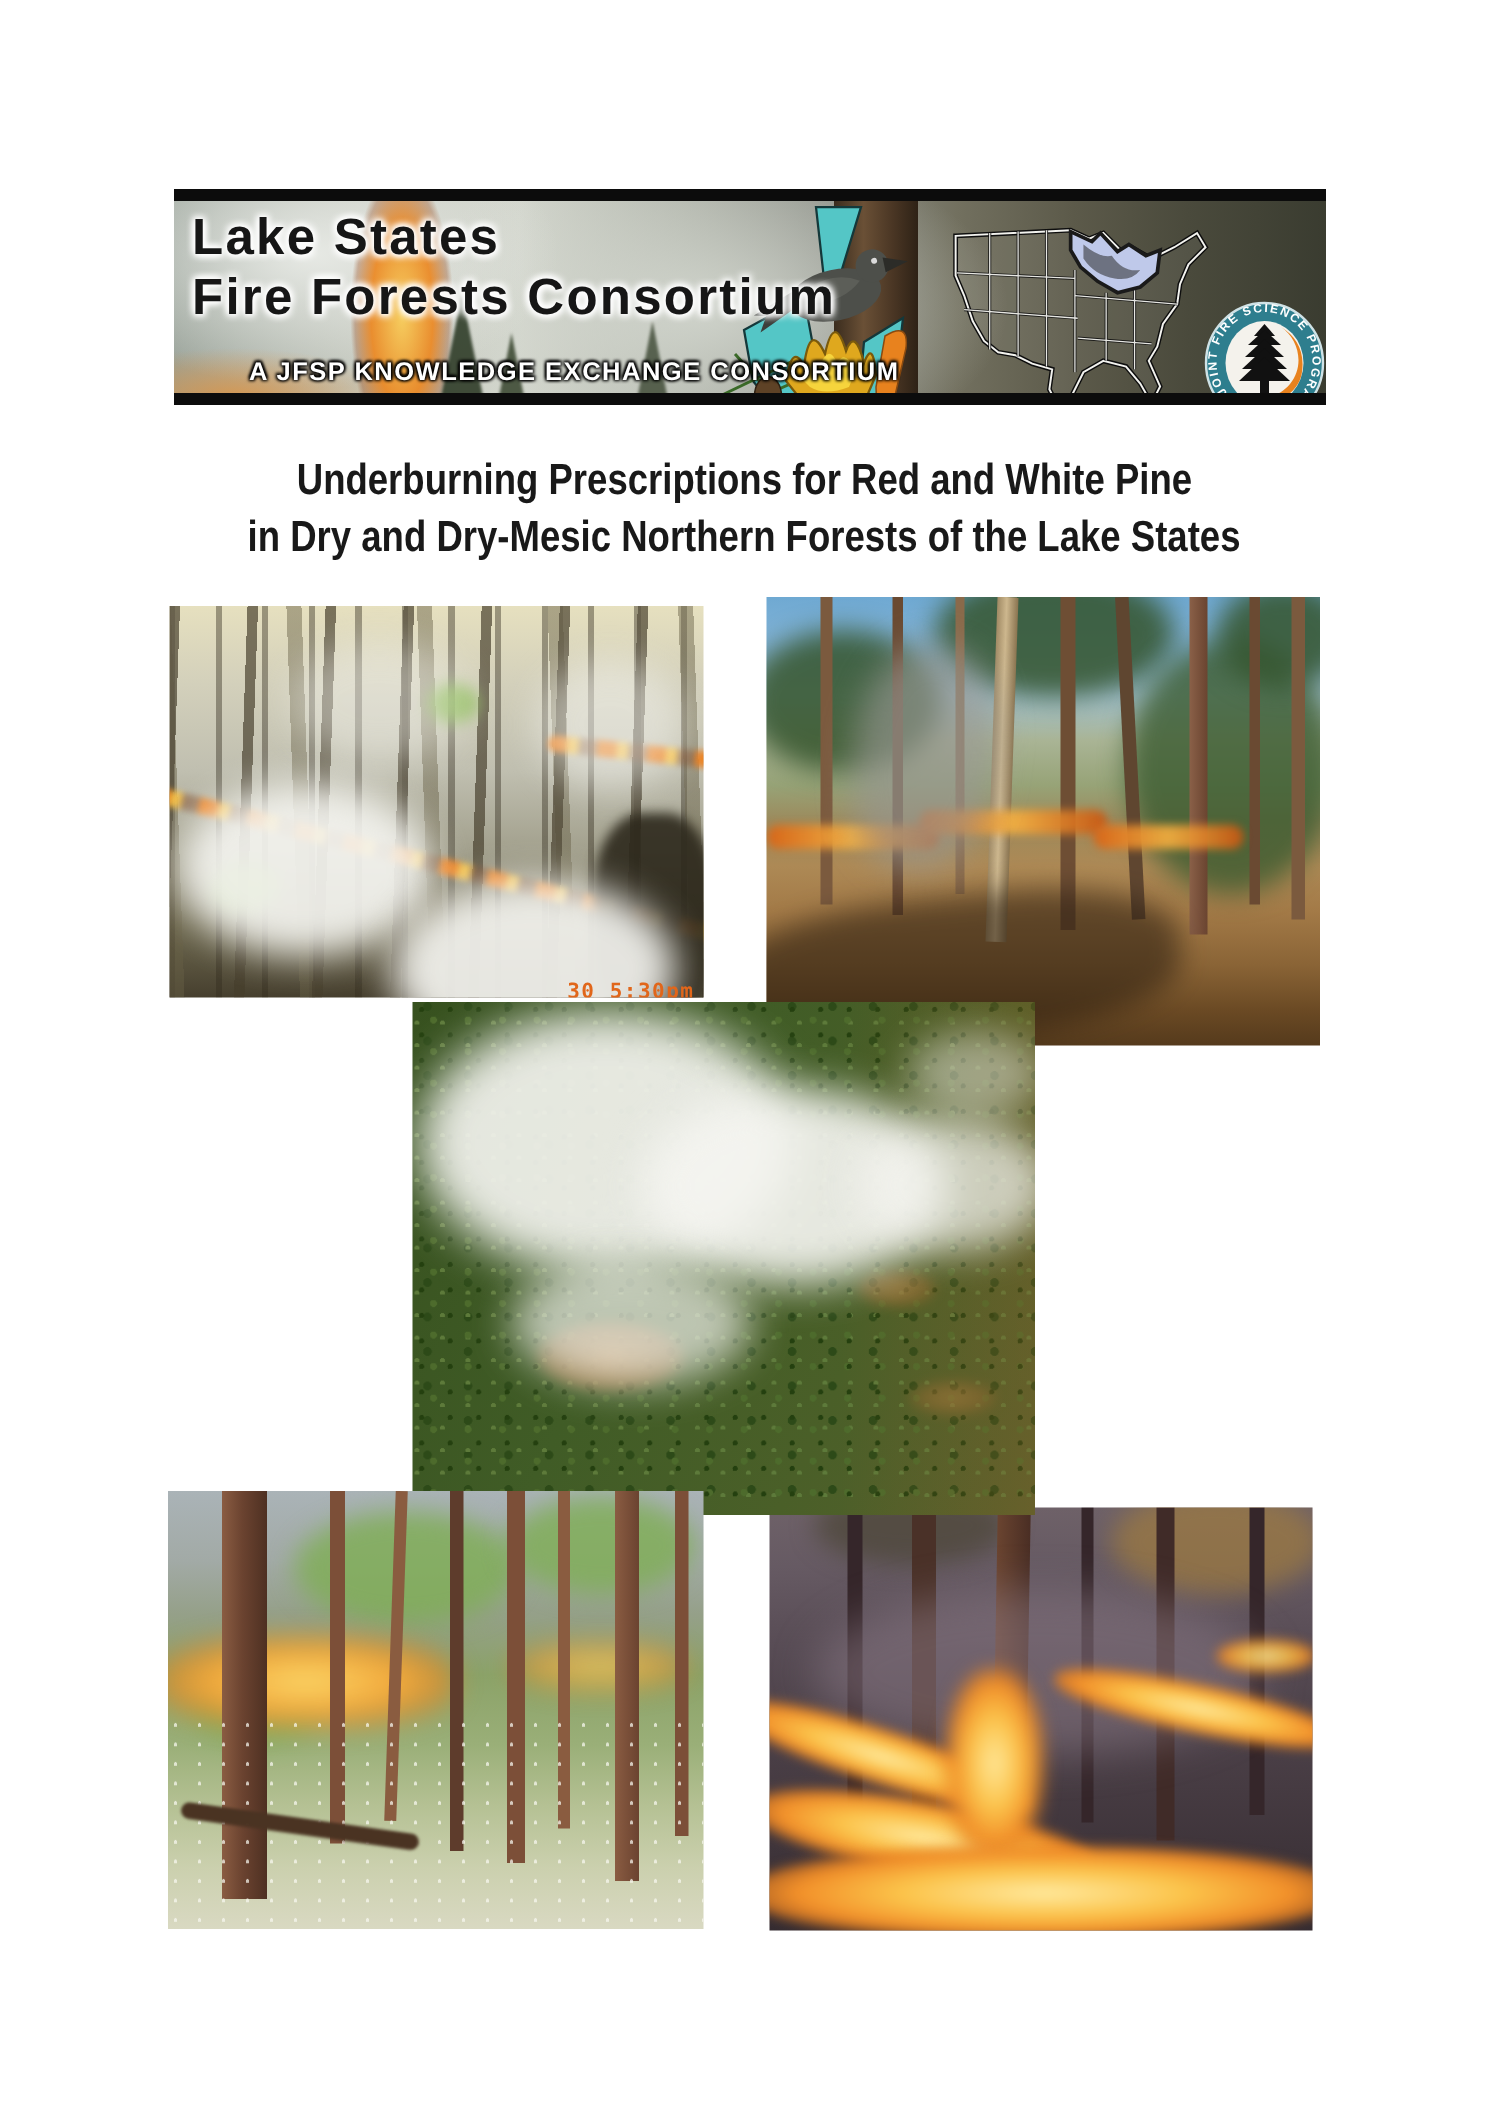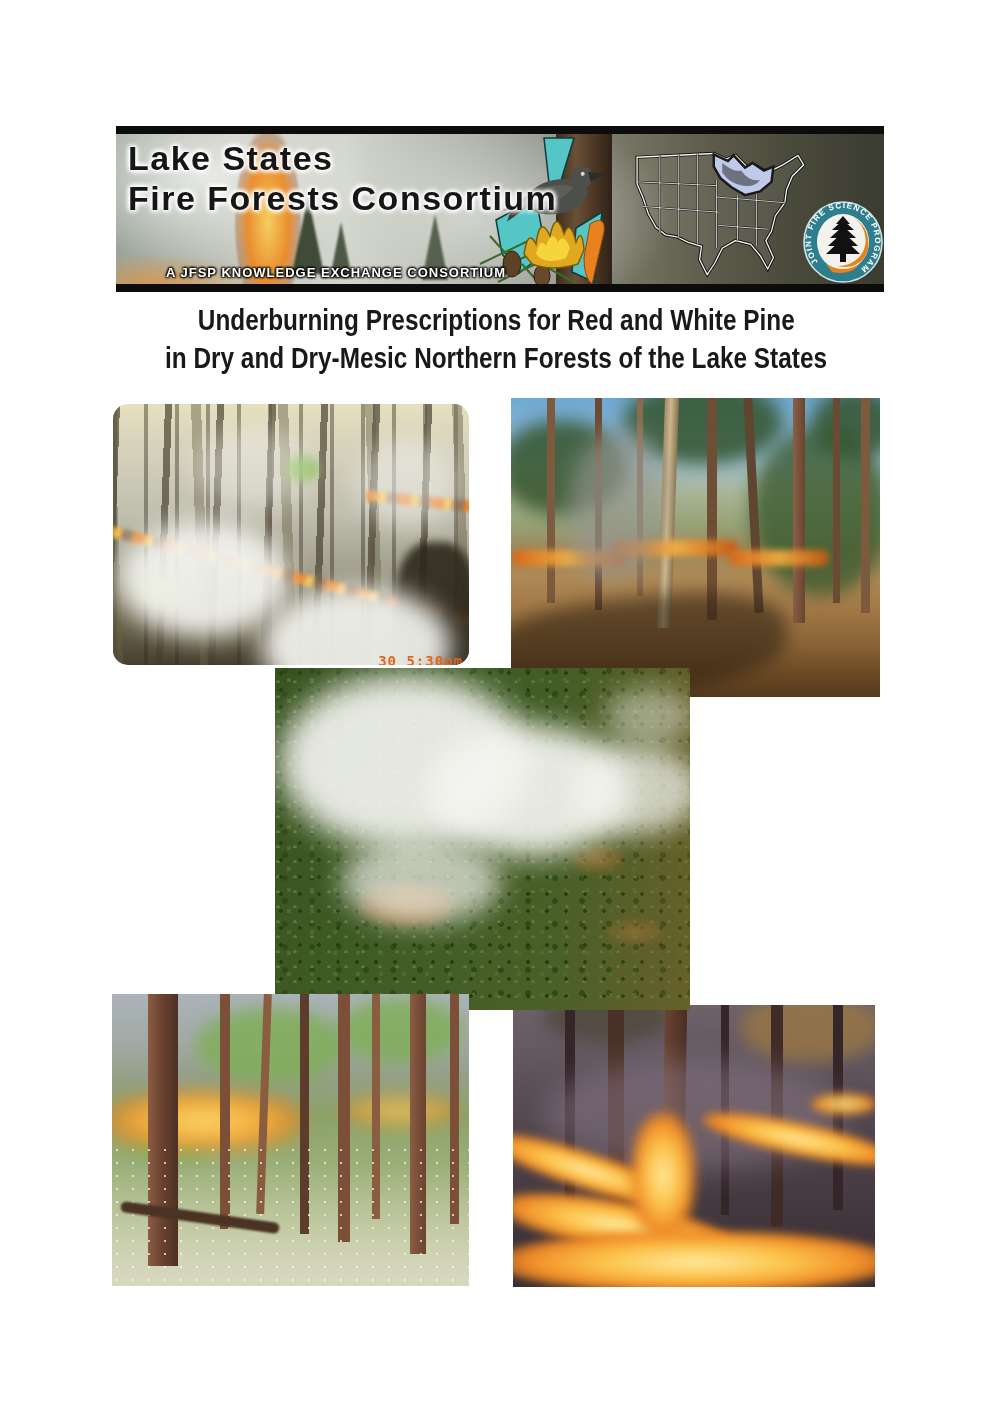"Lake States" .banner { height: 166px -> 144px }
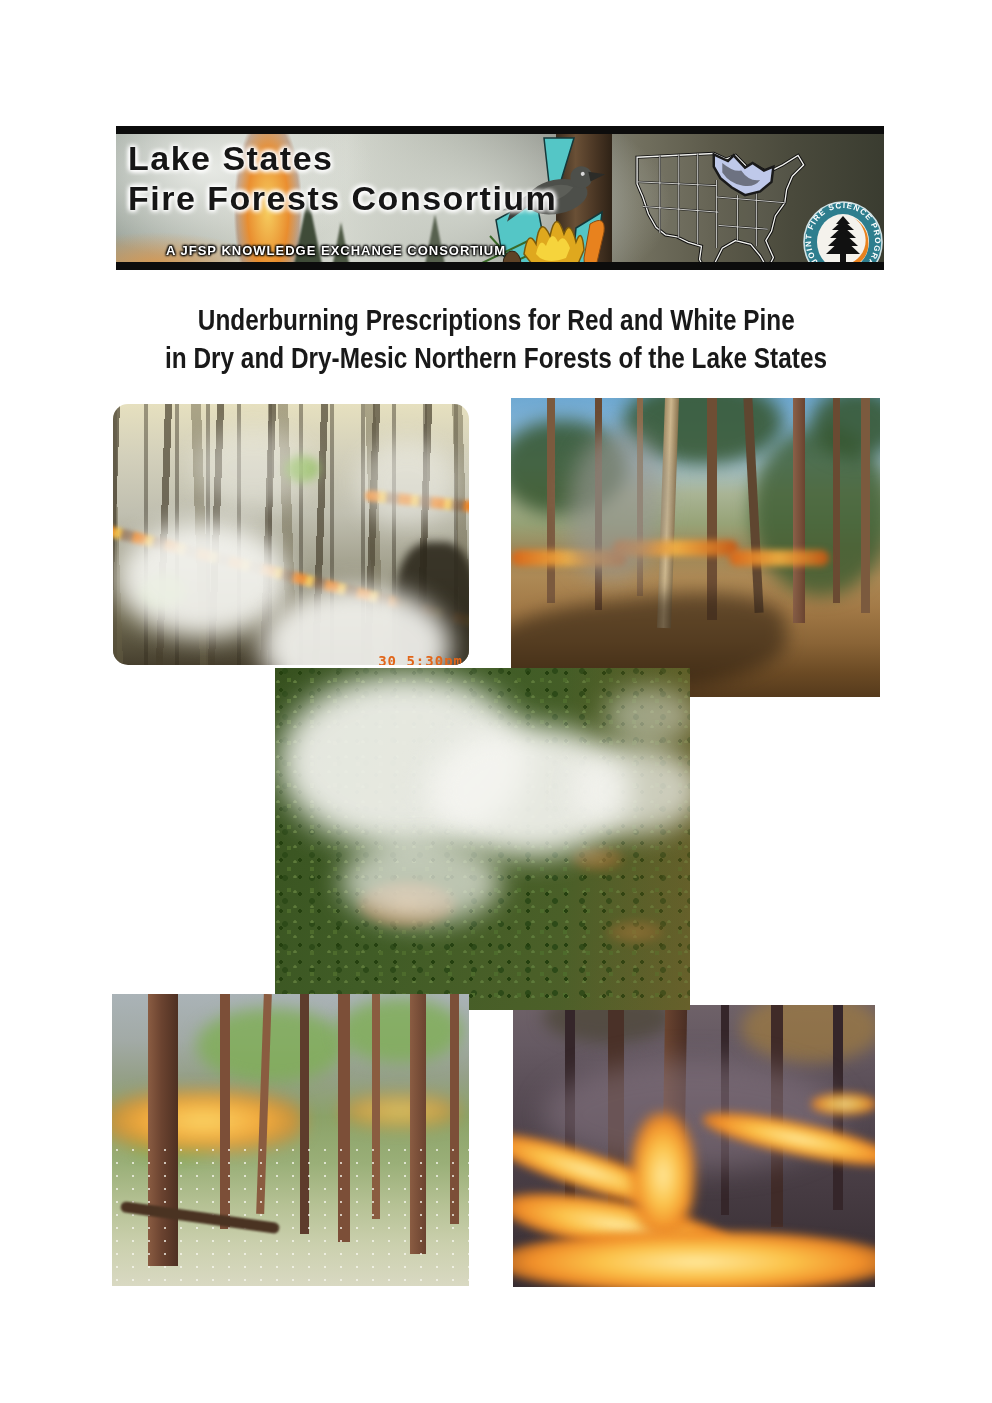"A JFSP KNOWLEDGE EXCHANGE CONSORTIUM" .banner-tagline { font-size: 13px -> 17px }
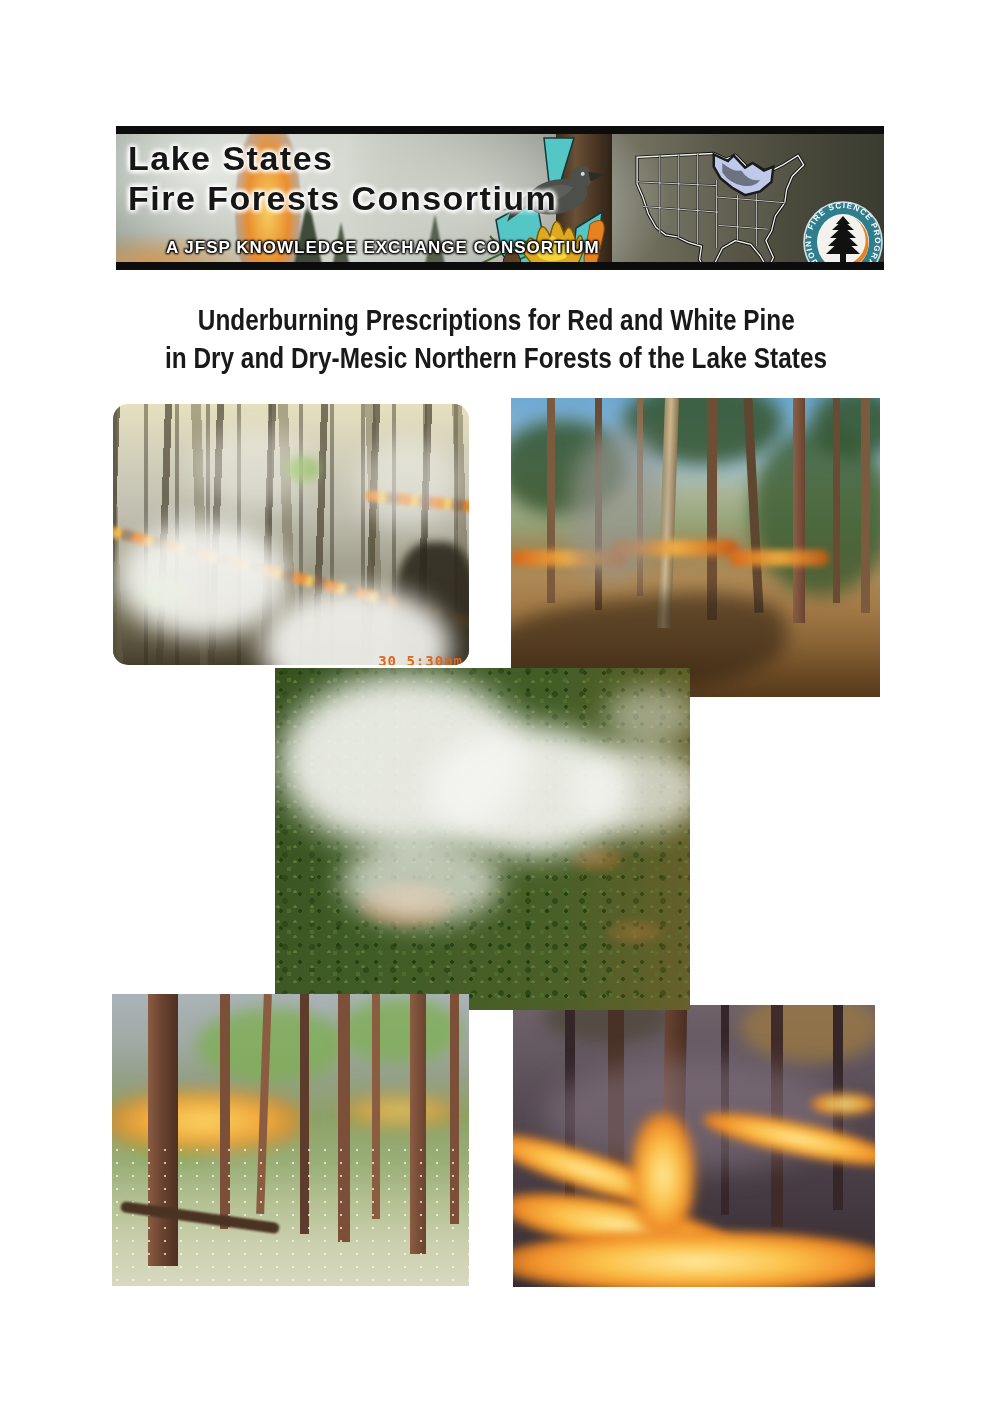"30 5:30pm" #photo1 { border-radius: 15px -> none }
